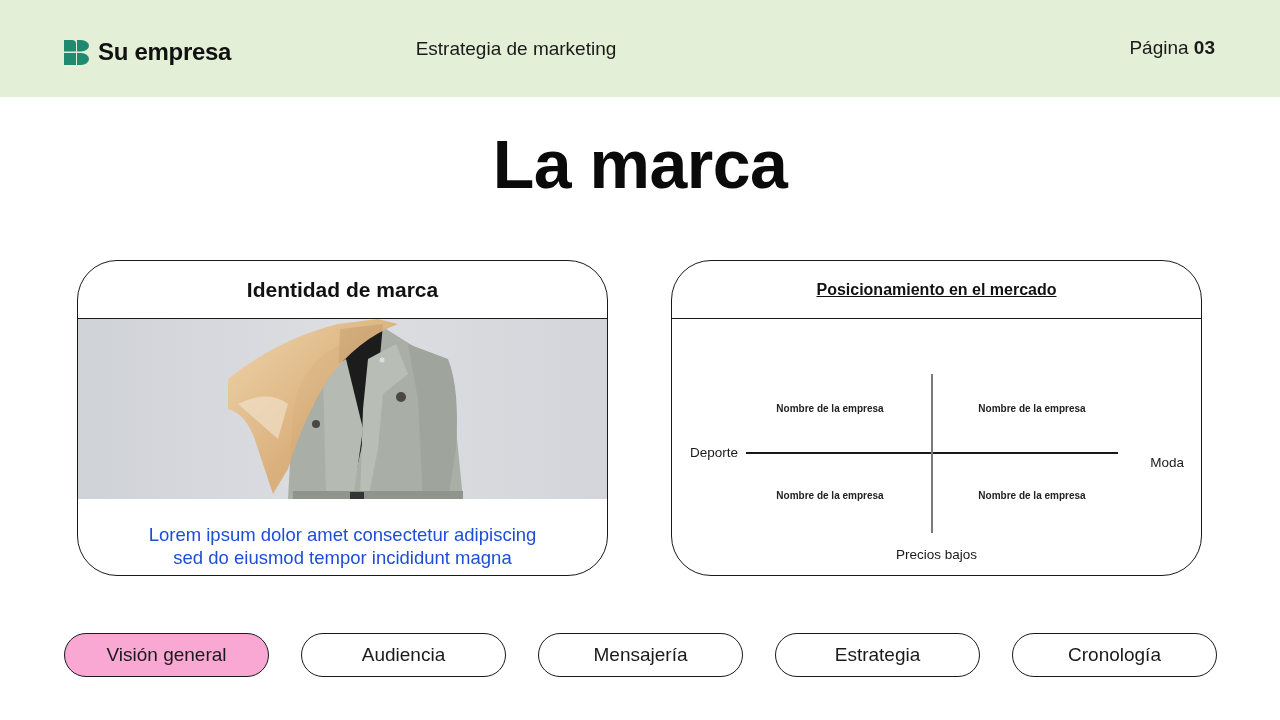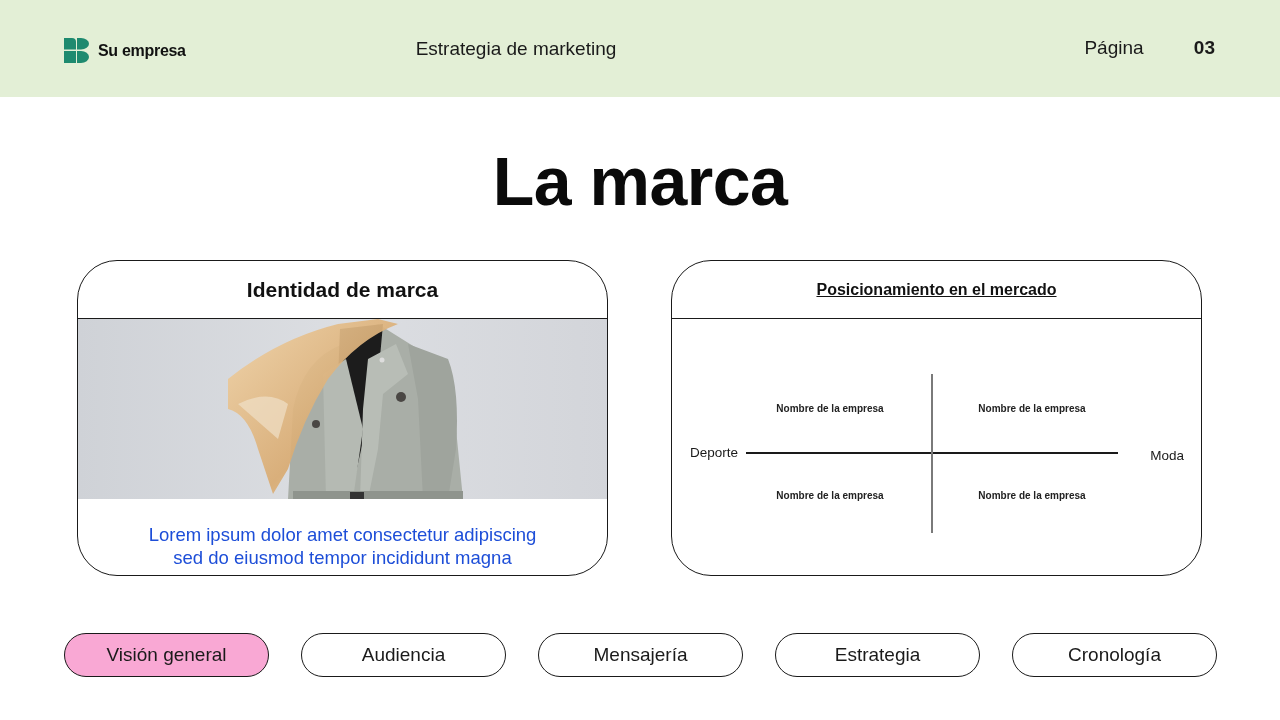"Su empresa" .logo-text { font-size: 16px -> 24px }
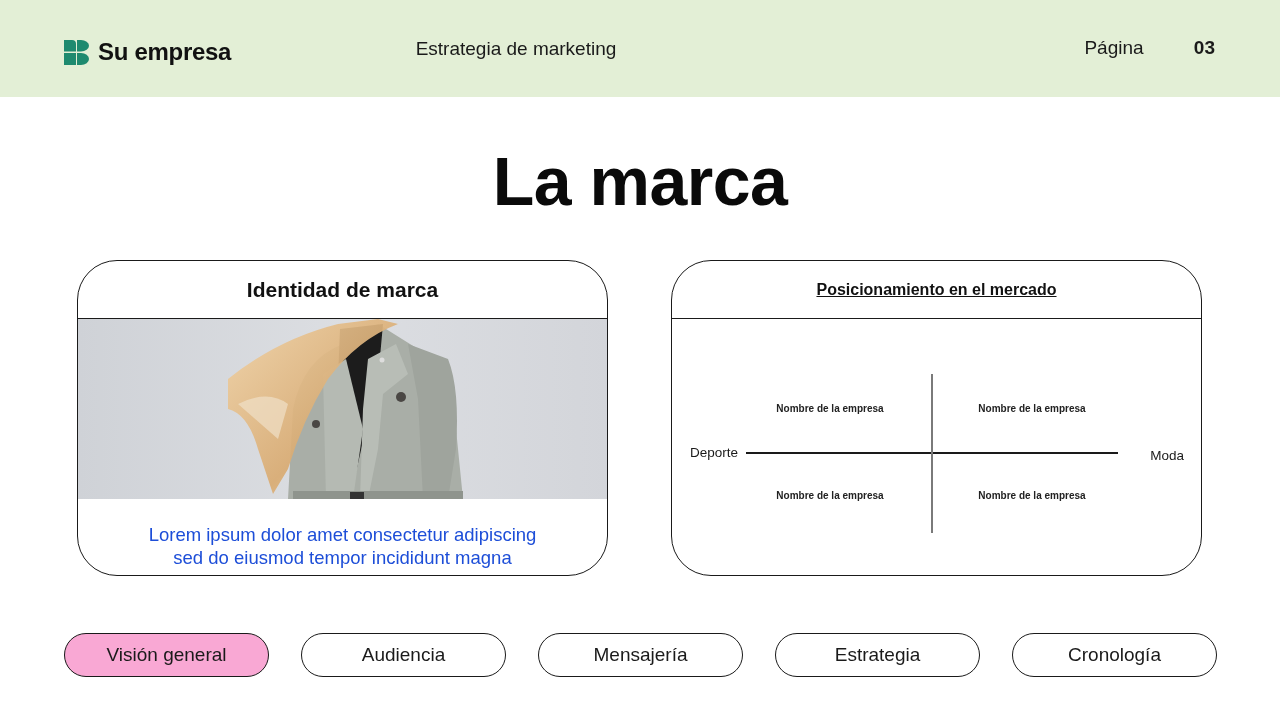"03" .page-num b { margin-left: 45px -> none }
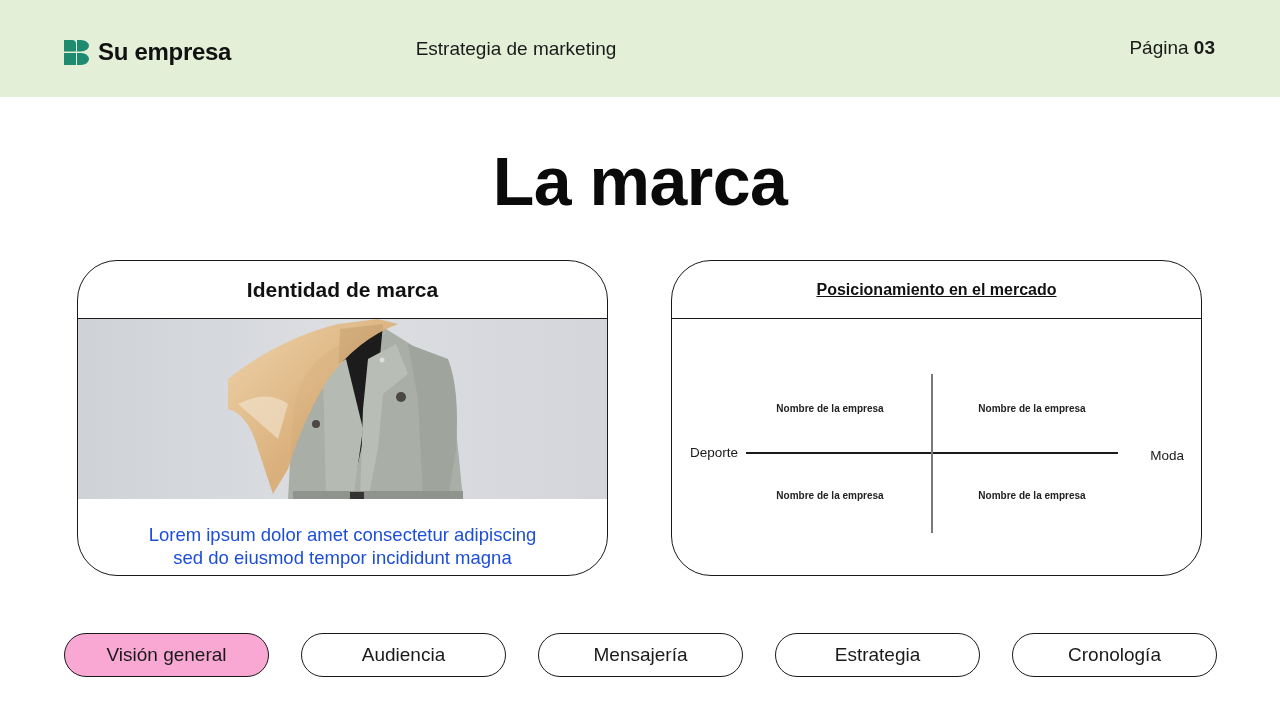"La marca" .main-title { top: 142px -> 125px }
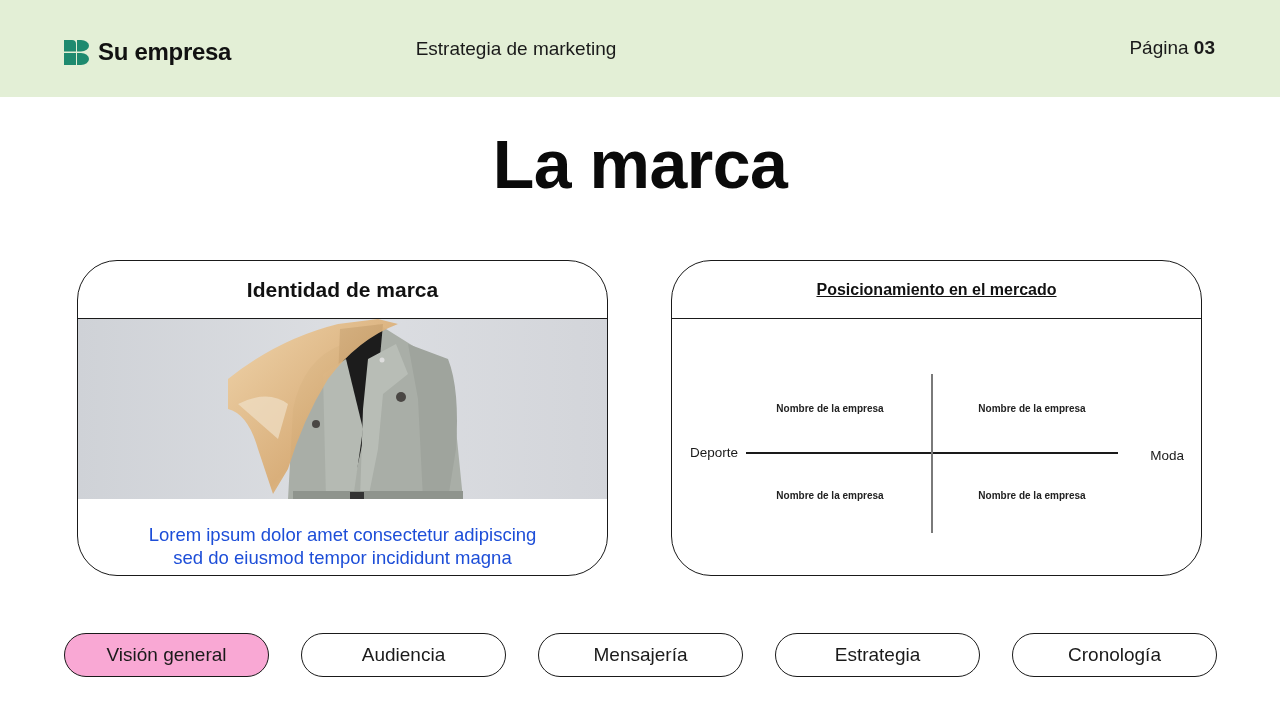"Moda" .lbl-right { top: 129px -> 136px }
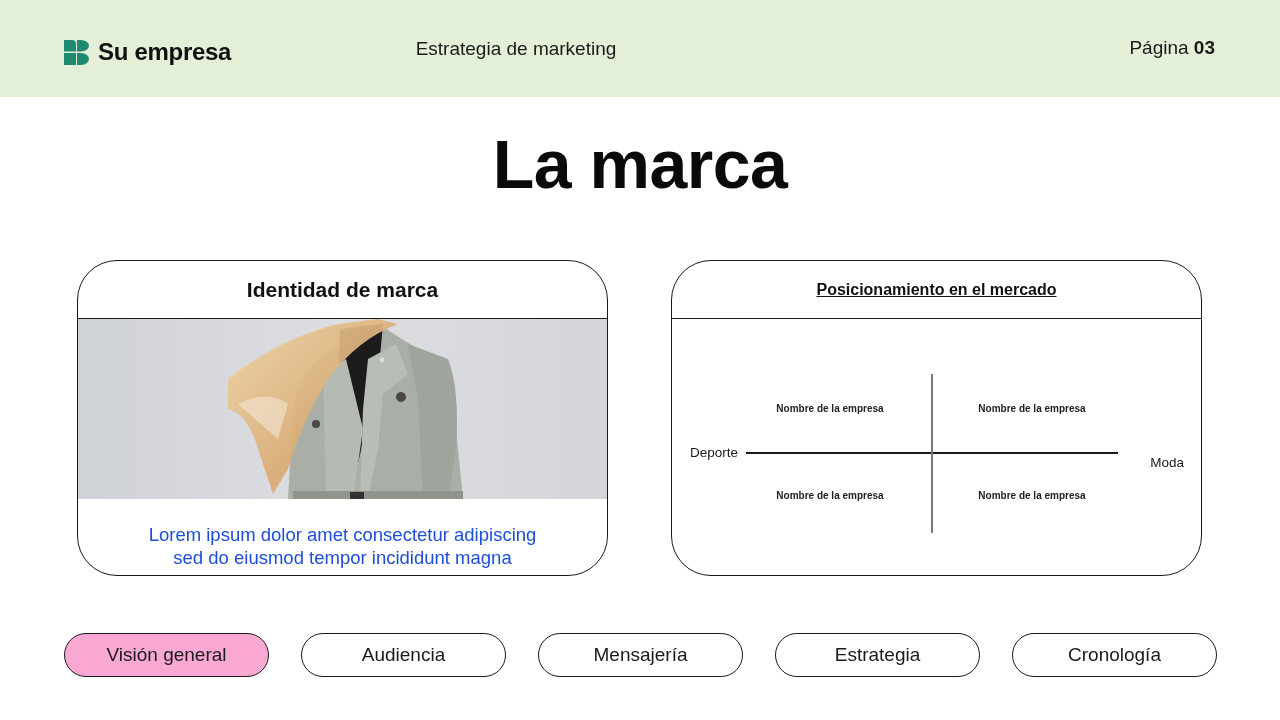"Precios bajos" div.axis-label { html: none -> <div>Precios bajos</div> }
